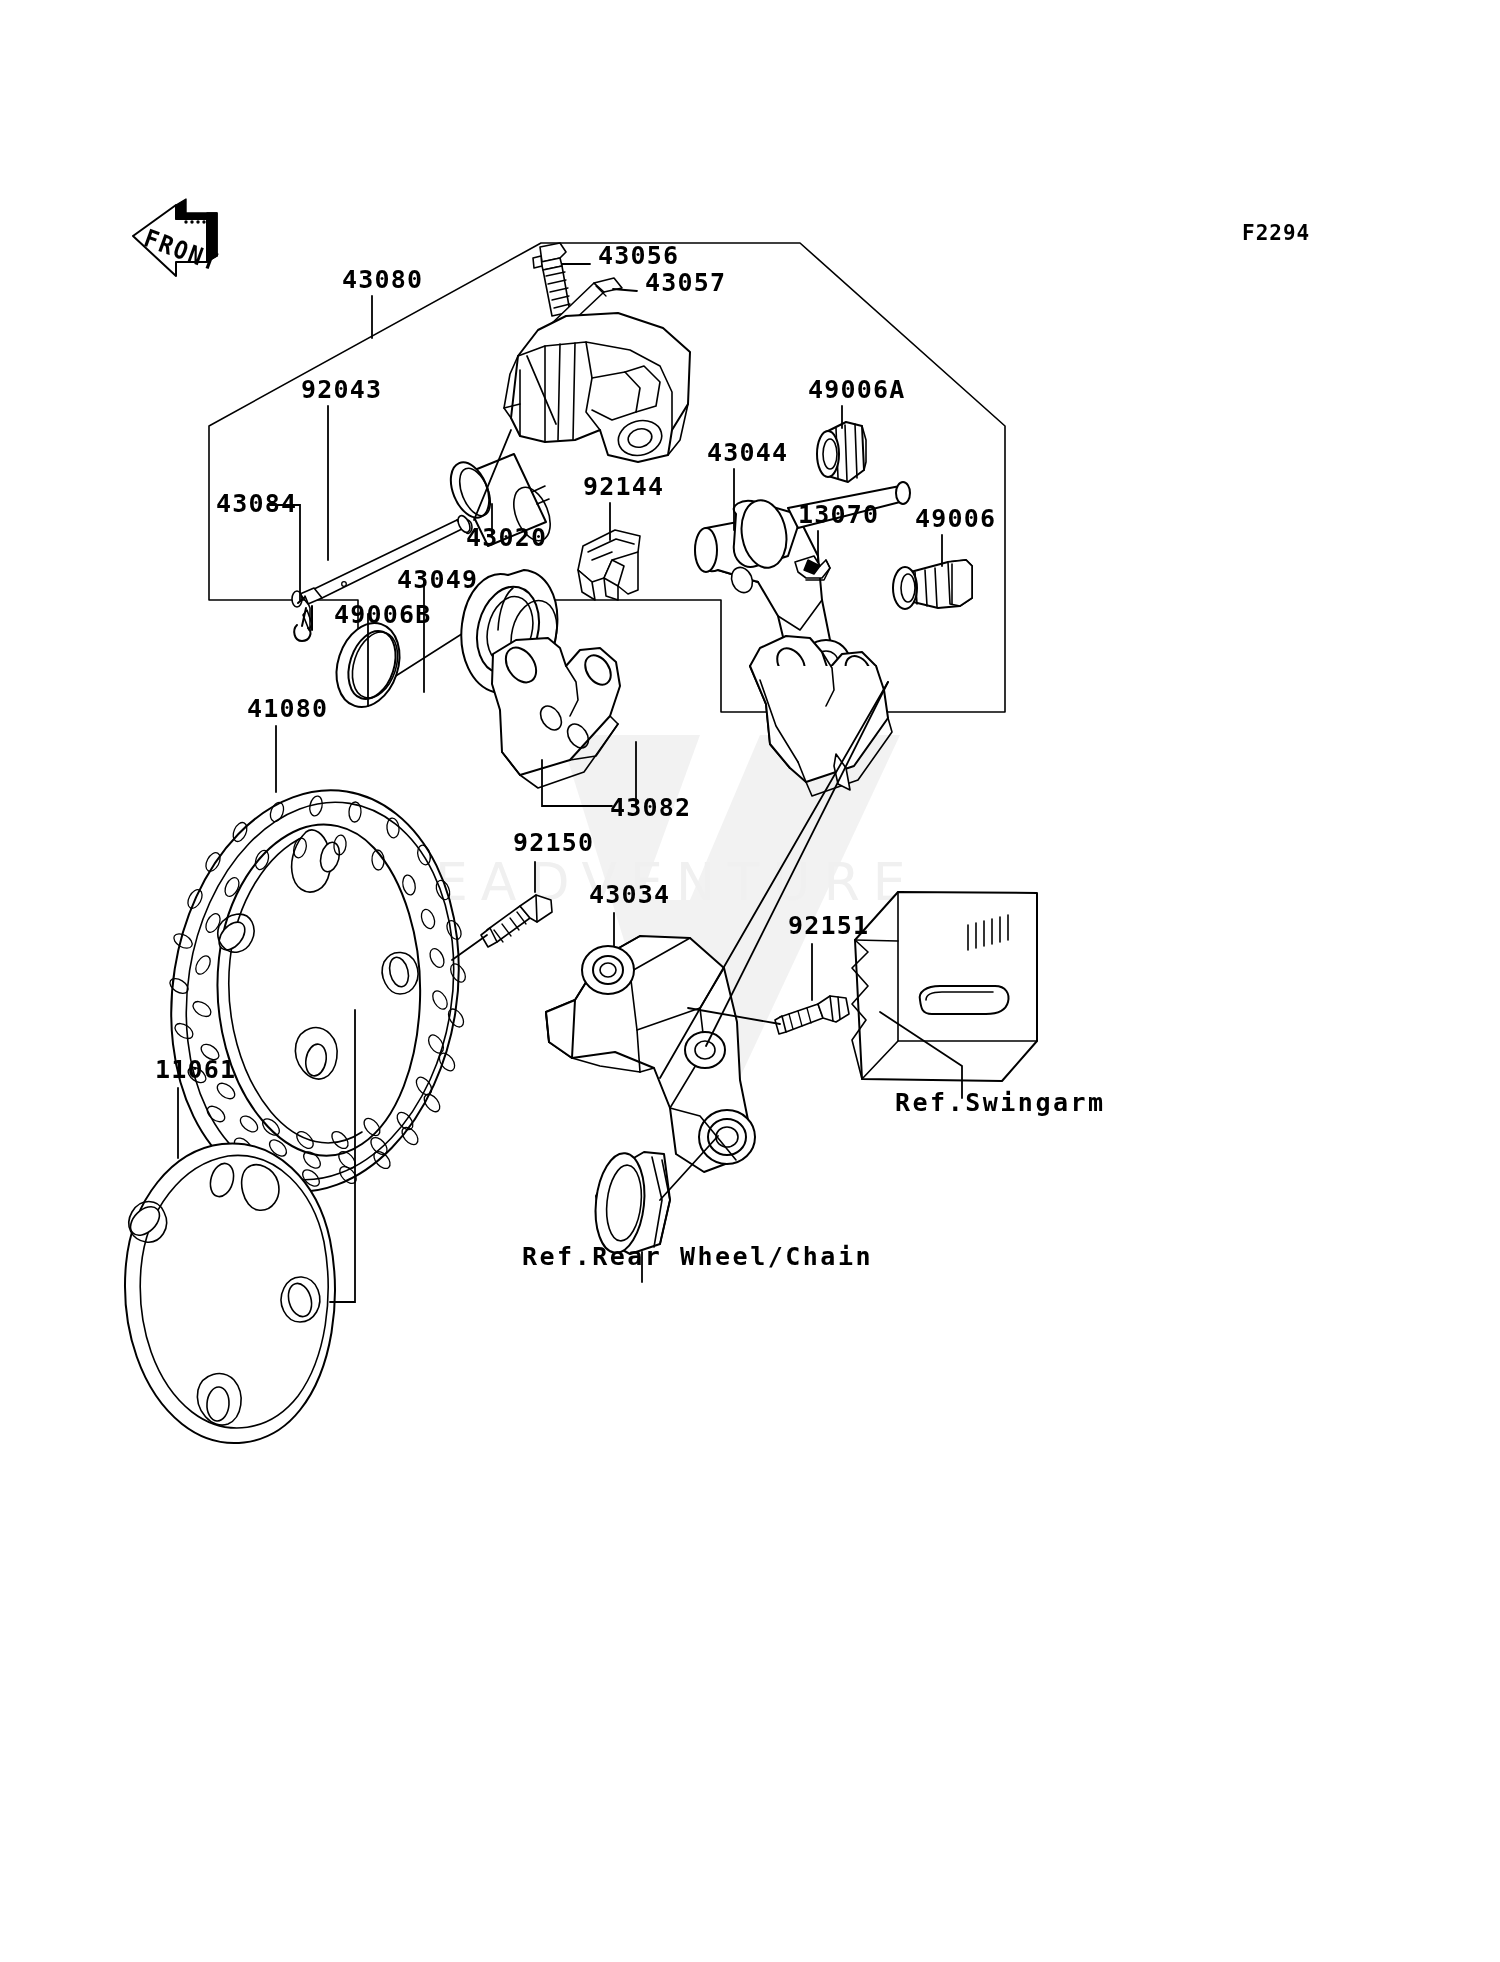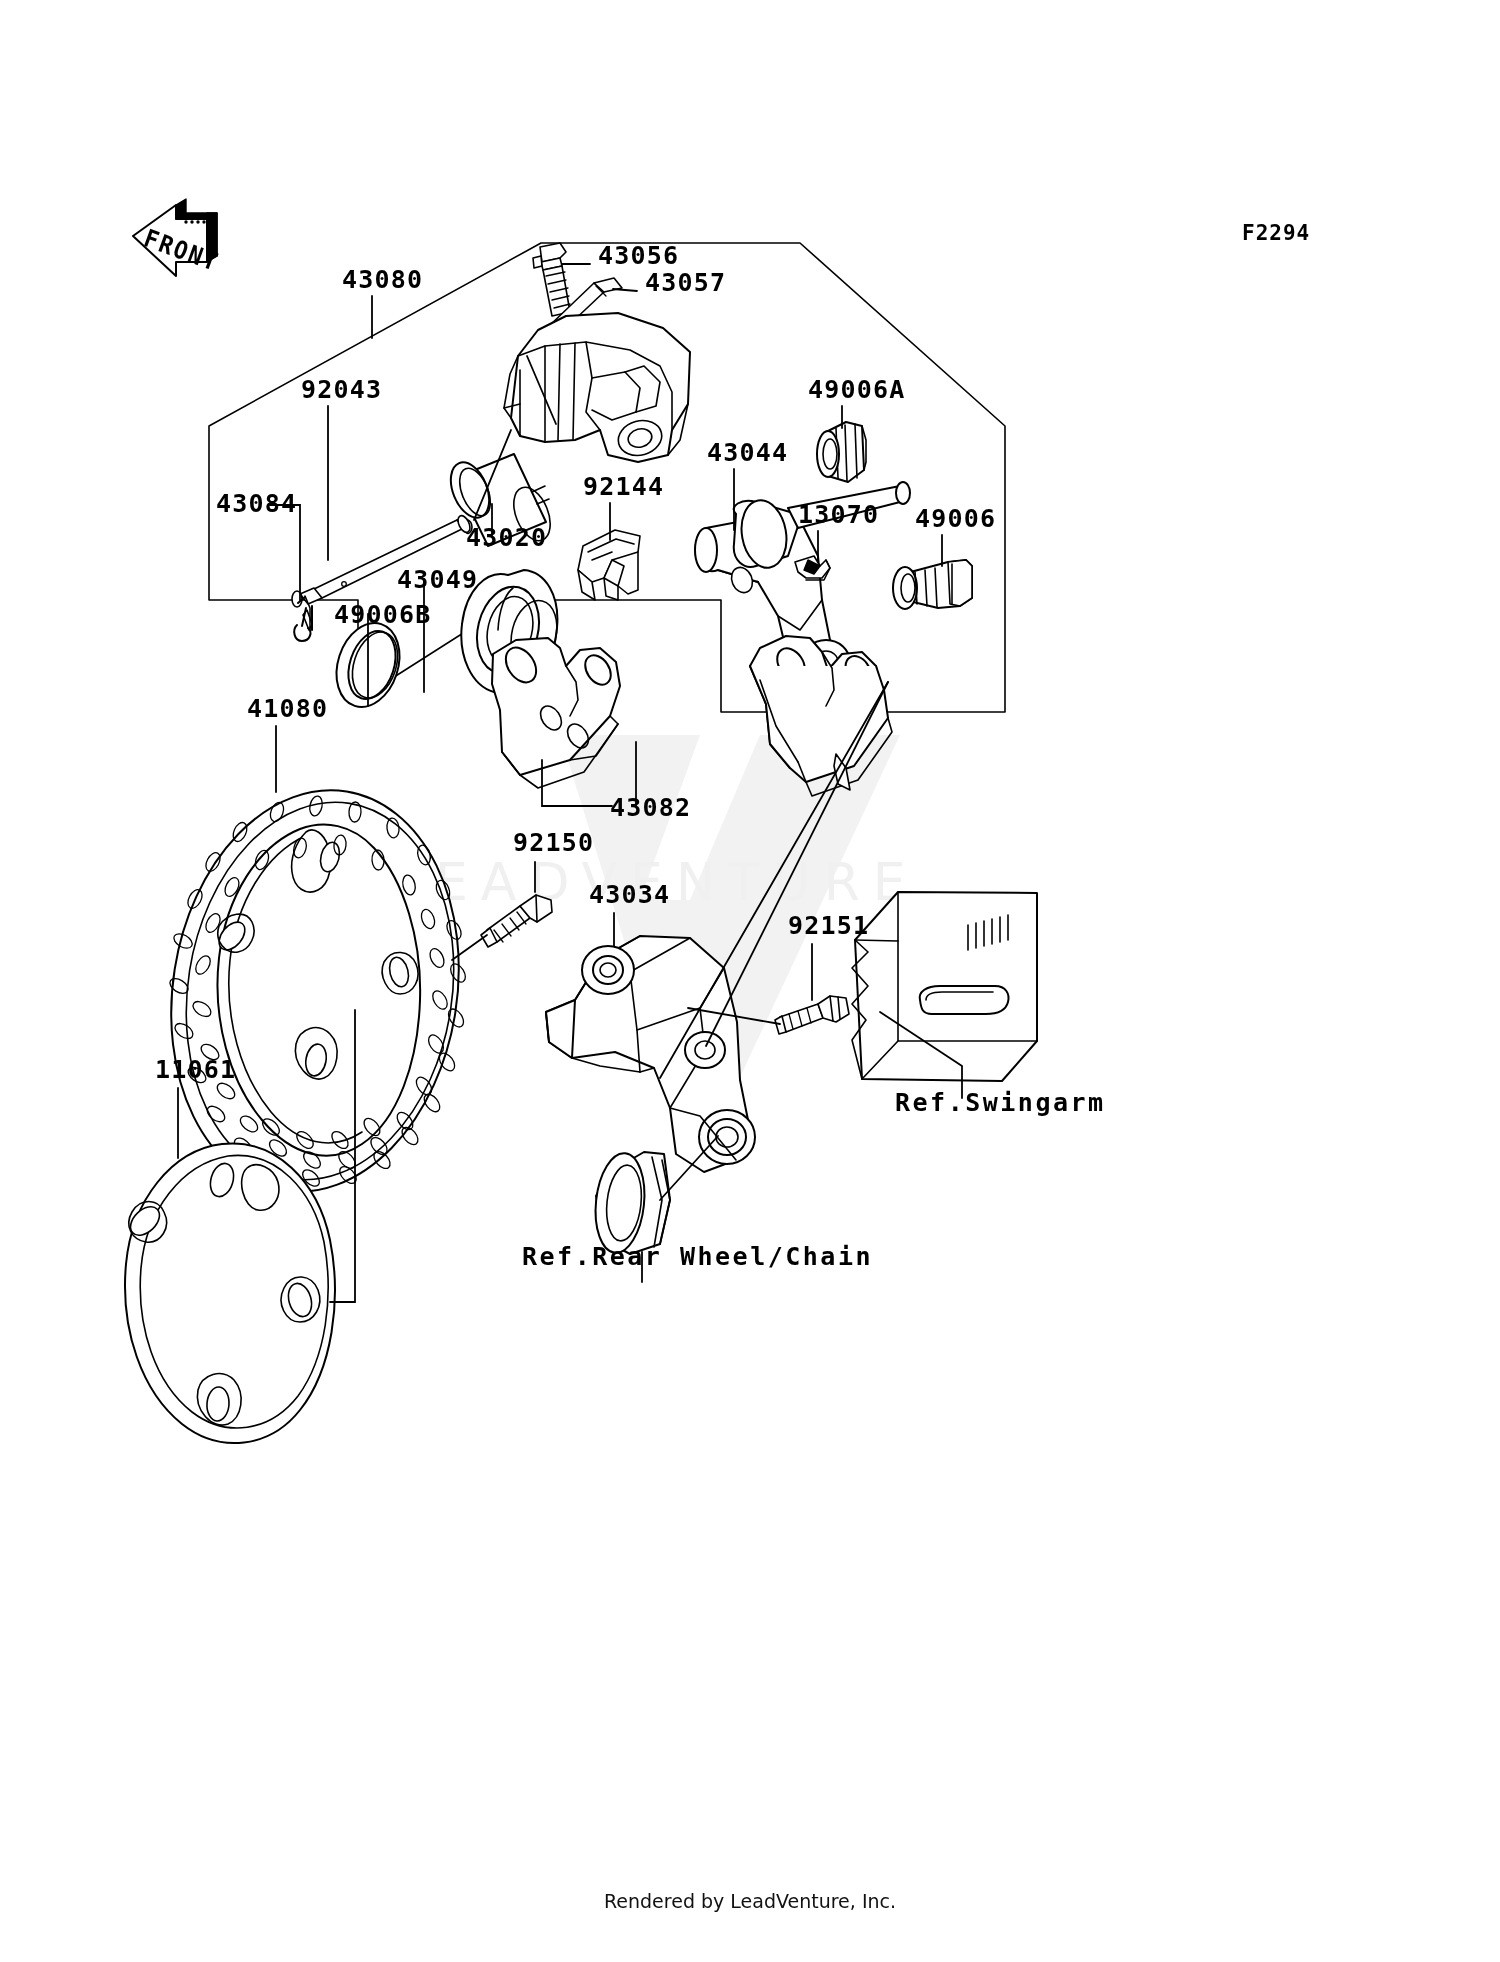"Rendered by LeadVenture, Inc." div.footer { html: <div>Rendered by LeadVenture, Inc.</div> -> none }
